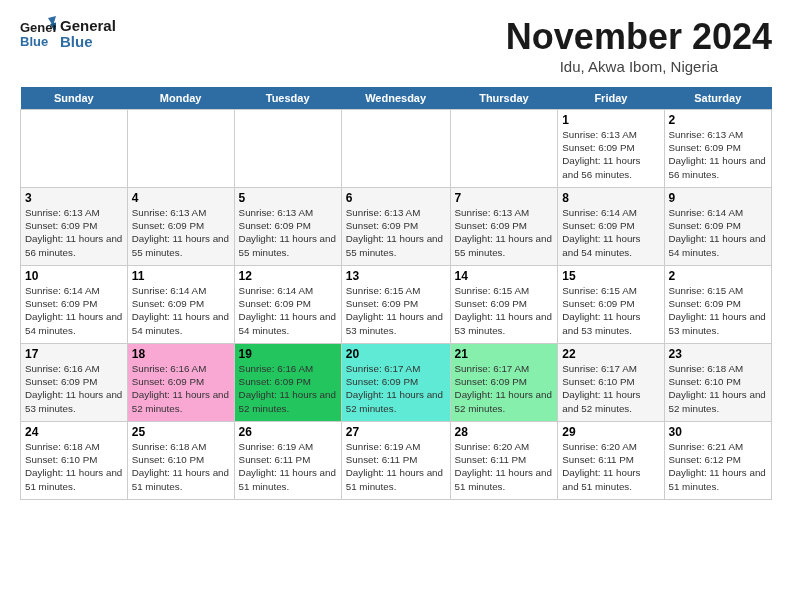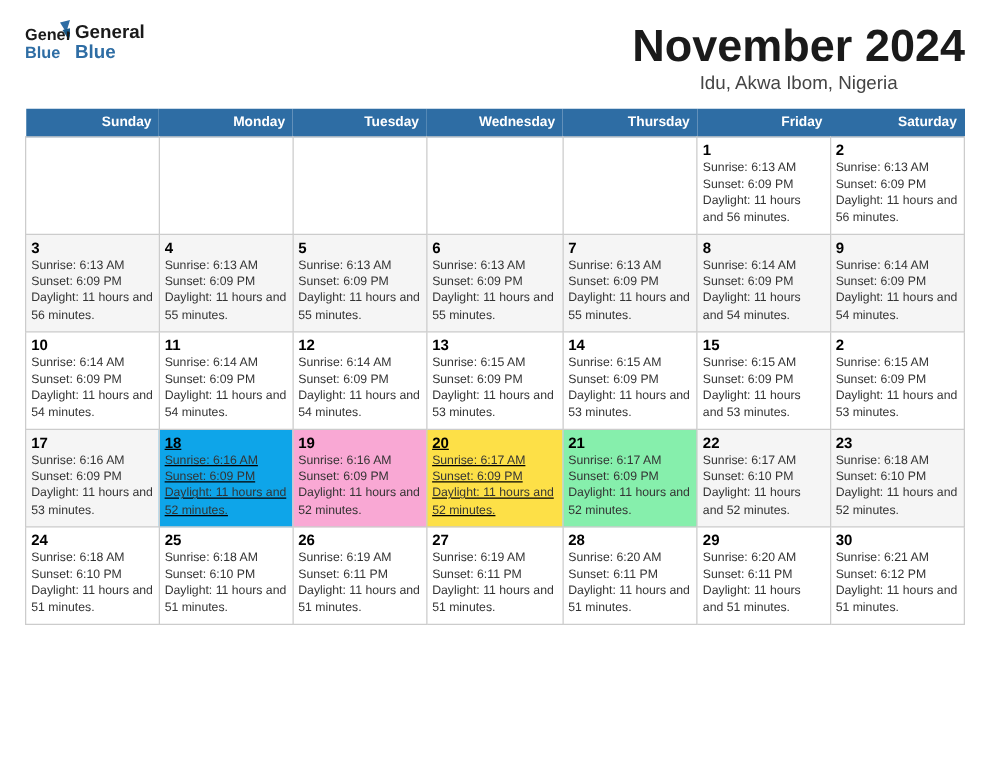"Sunday" .calendar th { text-align: right -> center }
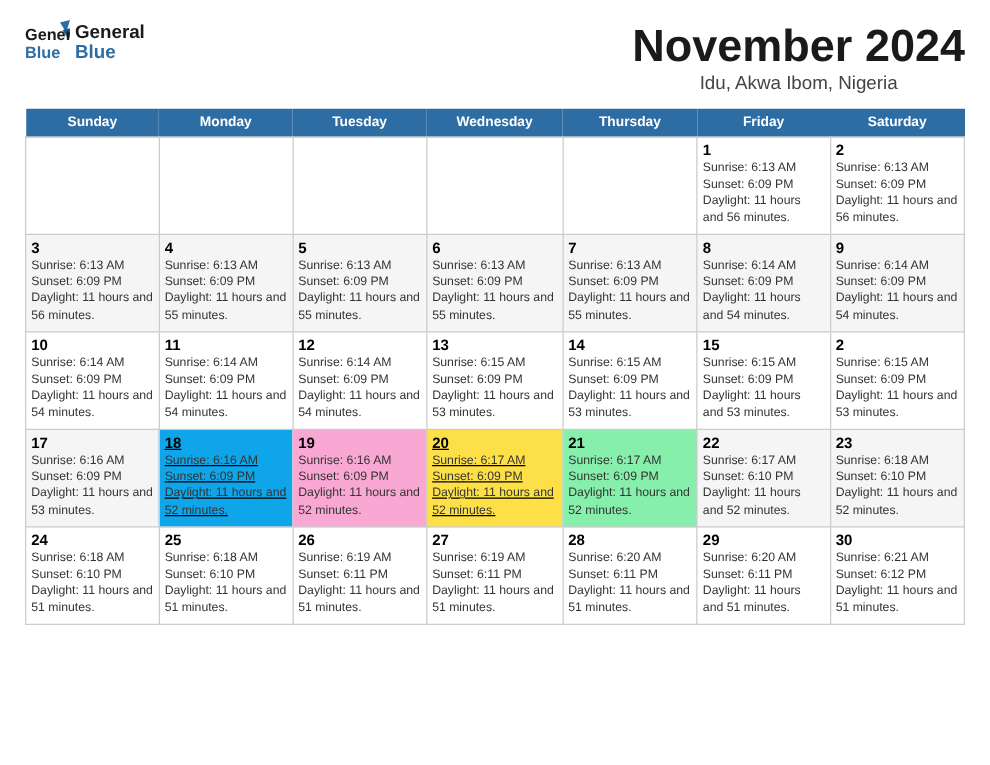"18" td { background: #0ea5e9 -> #f9a8d4; text-decoration: underline -> none }
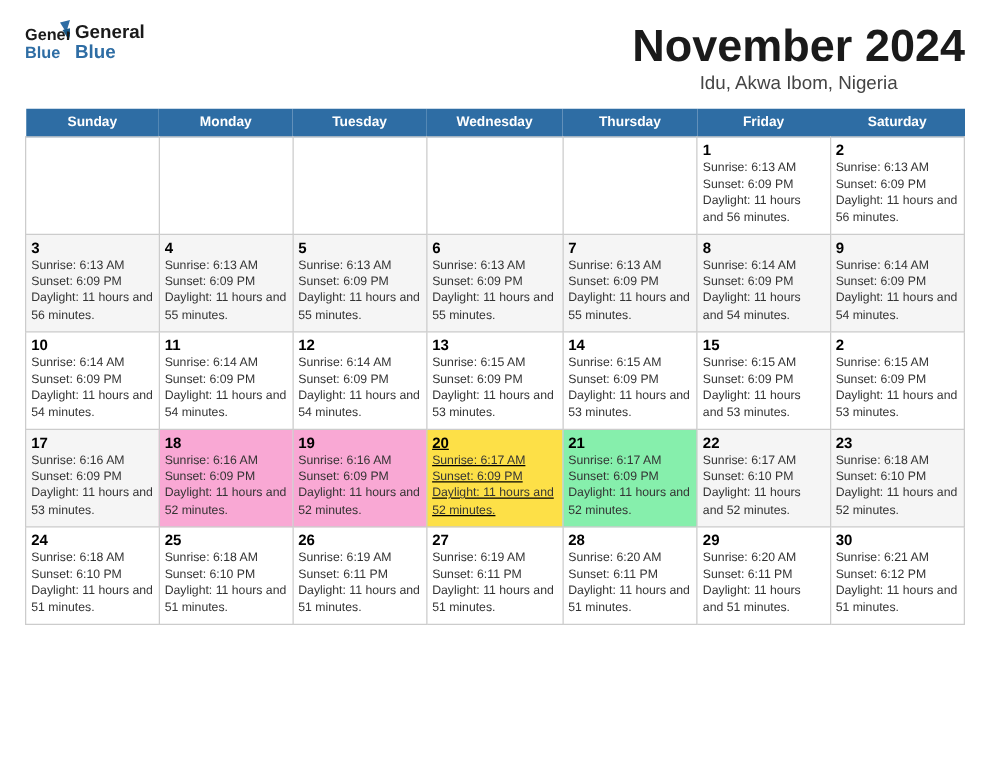"19" td { background: #f9a8d4 -> #22c55e }
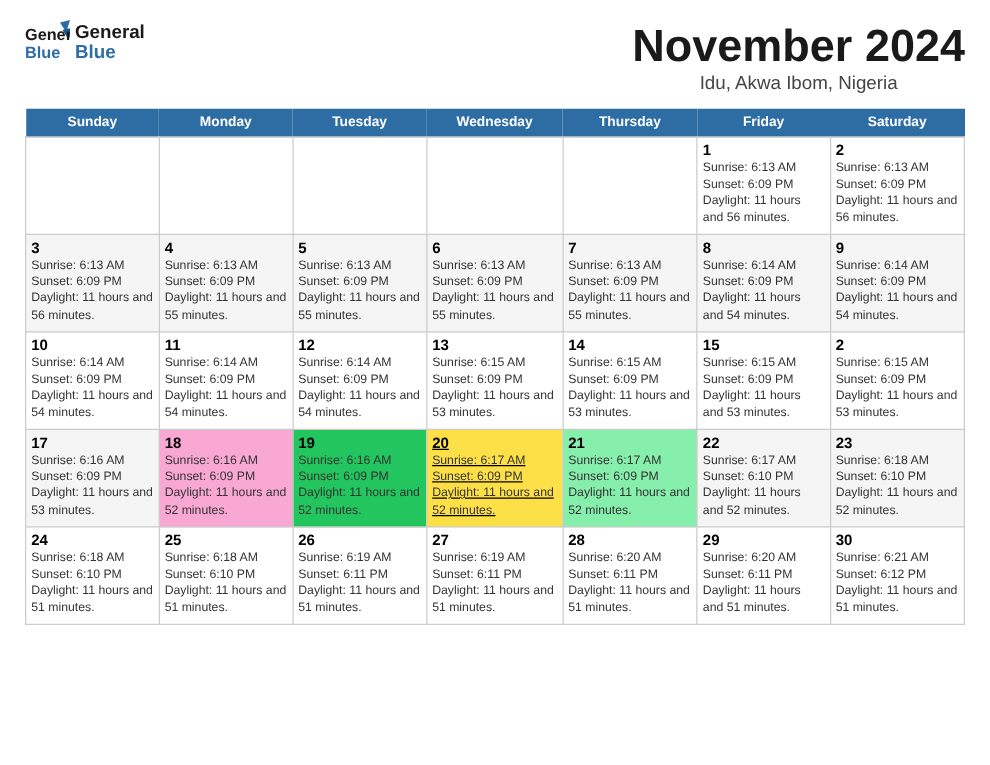"20" td { background: #fde047 -> #5eead4; text-decoration: underline -> none }
